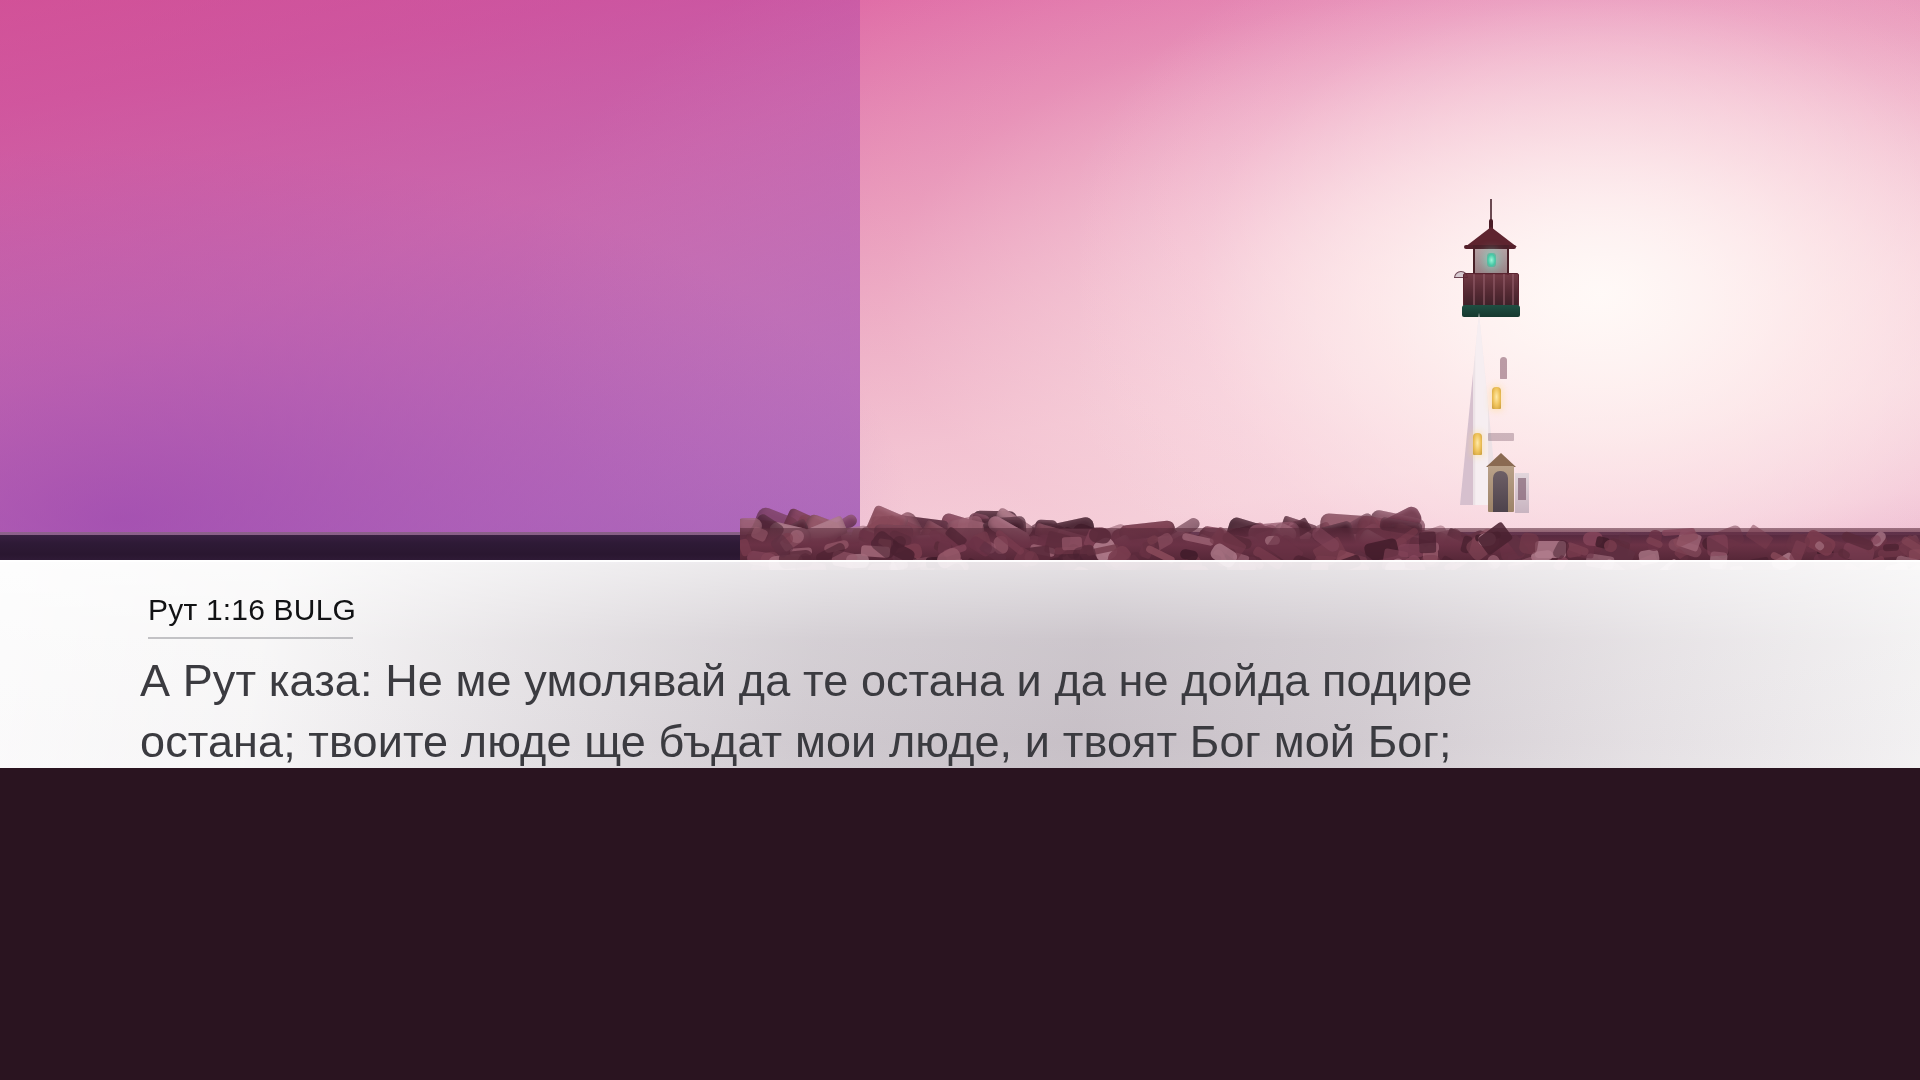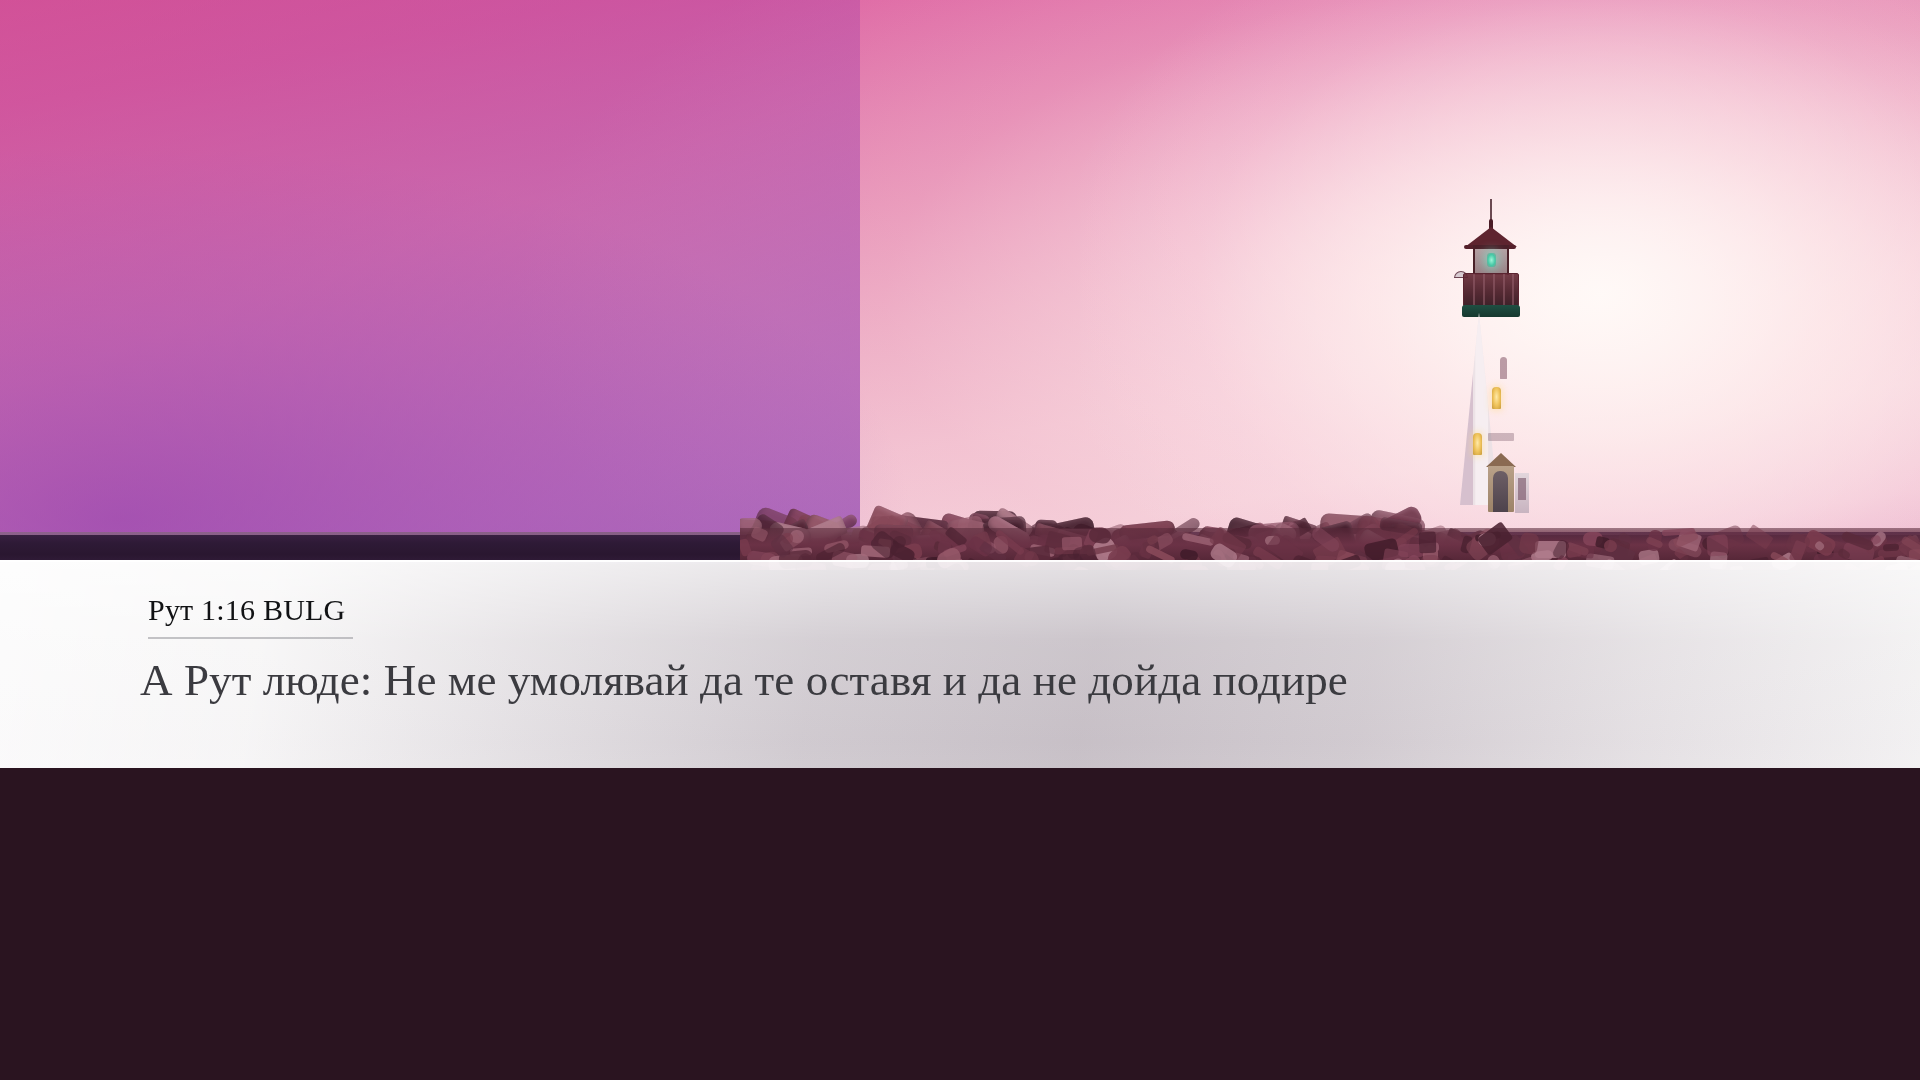"Рут 1:16 BULG" #stage { font-family: Liberation Serif, serif -> none }
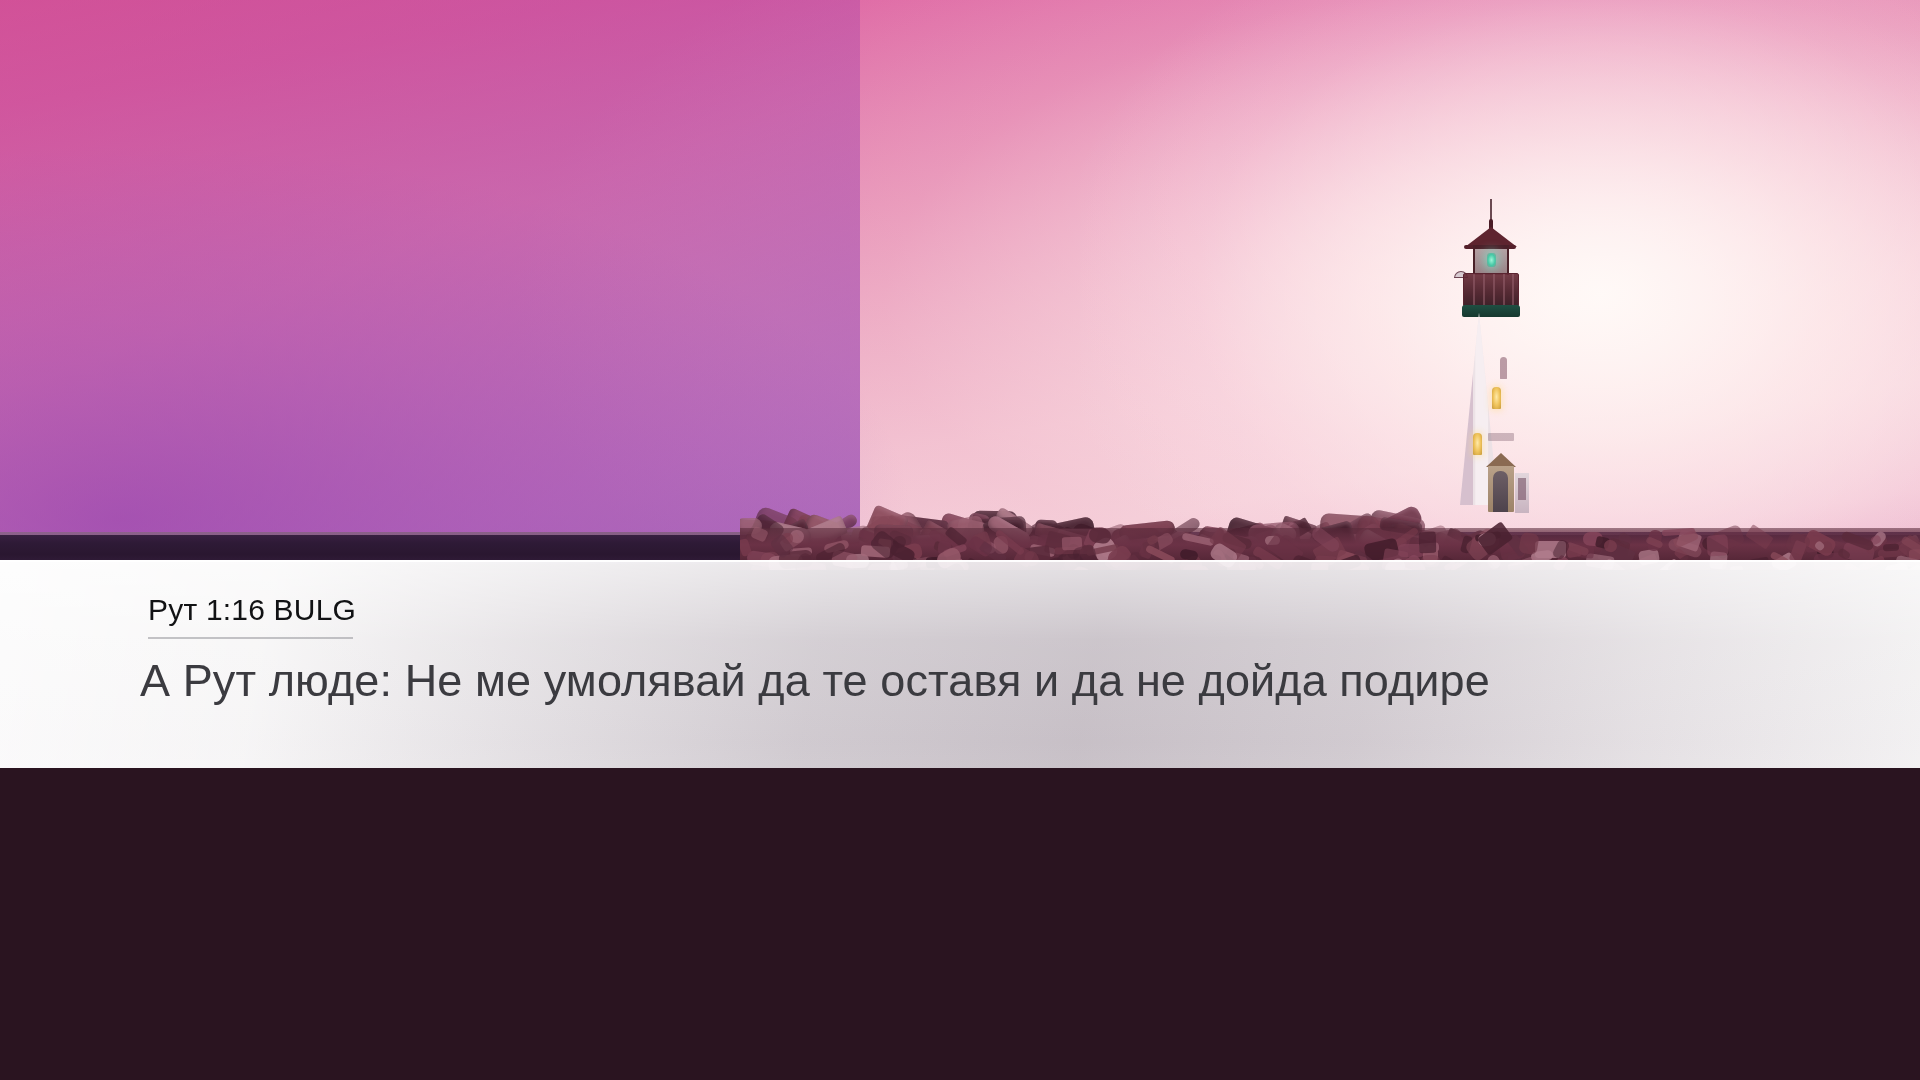"А Рут люде: Не ме" div { text: люде: Не ме умолявай да те оставя -> каза: Не ме умолявай да те остана }
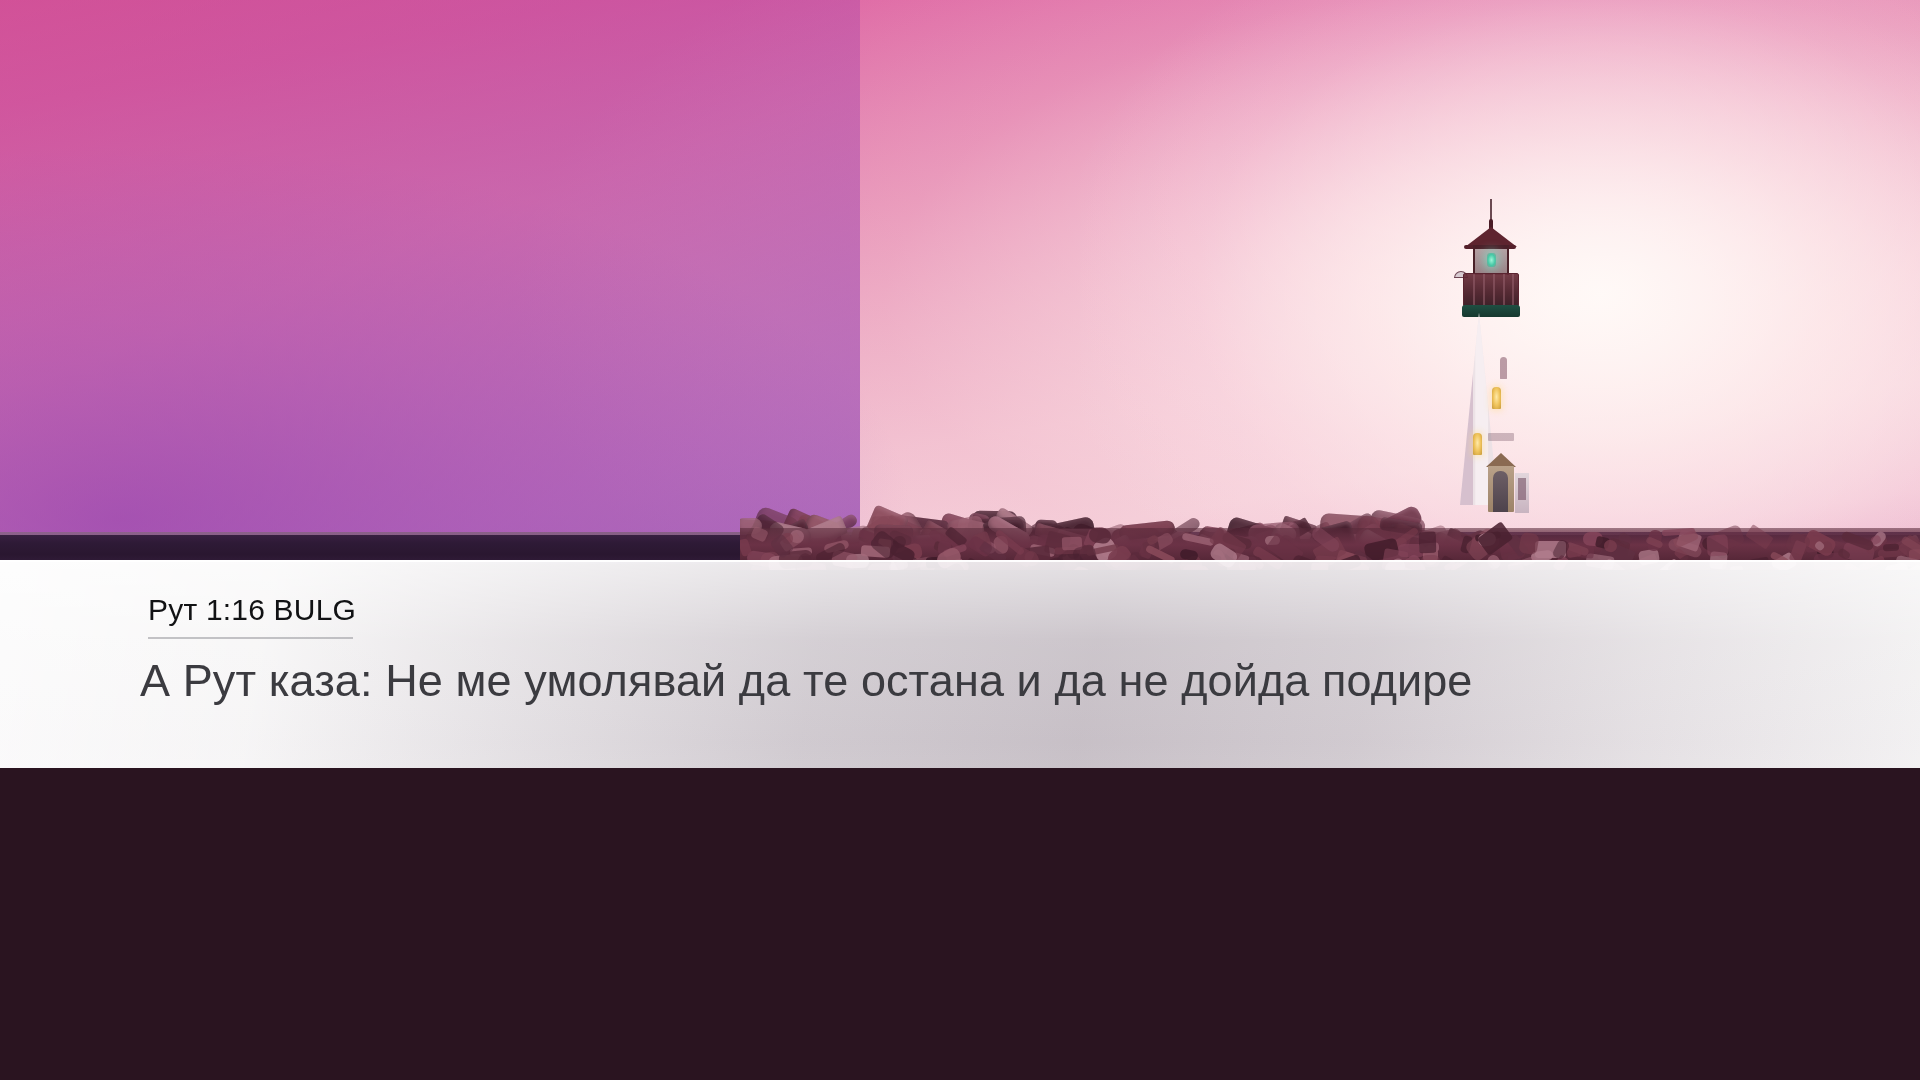"остана; твоите люде ще бъдат" div { html: none -> <div>остана; твоите люде ще бъдат мои люде, и твоят Бог мой Бог;</div> }
